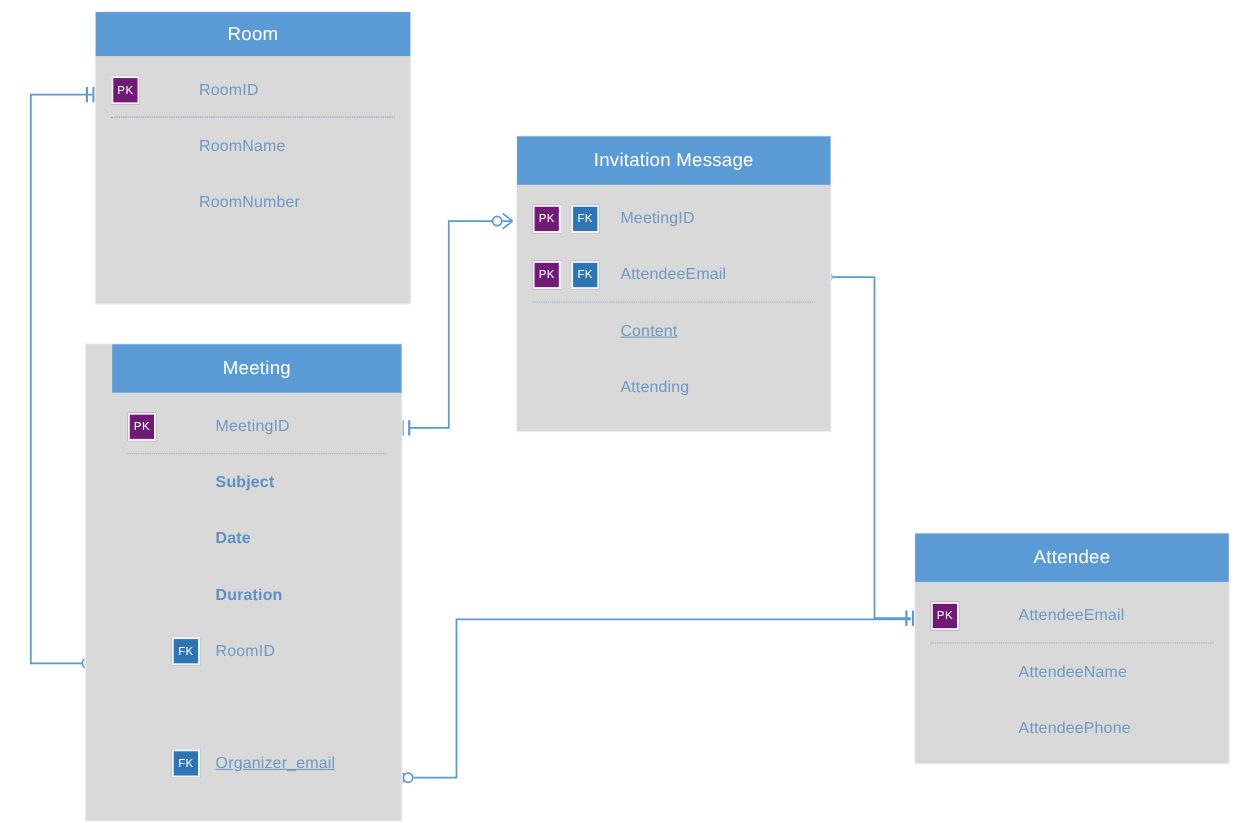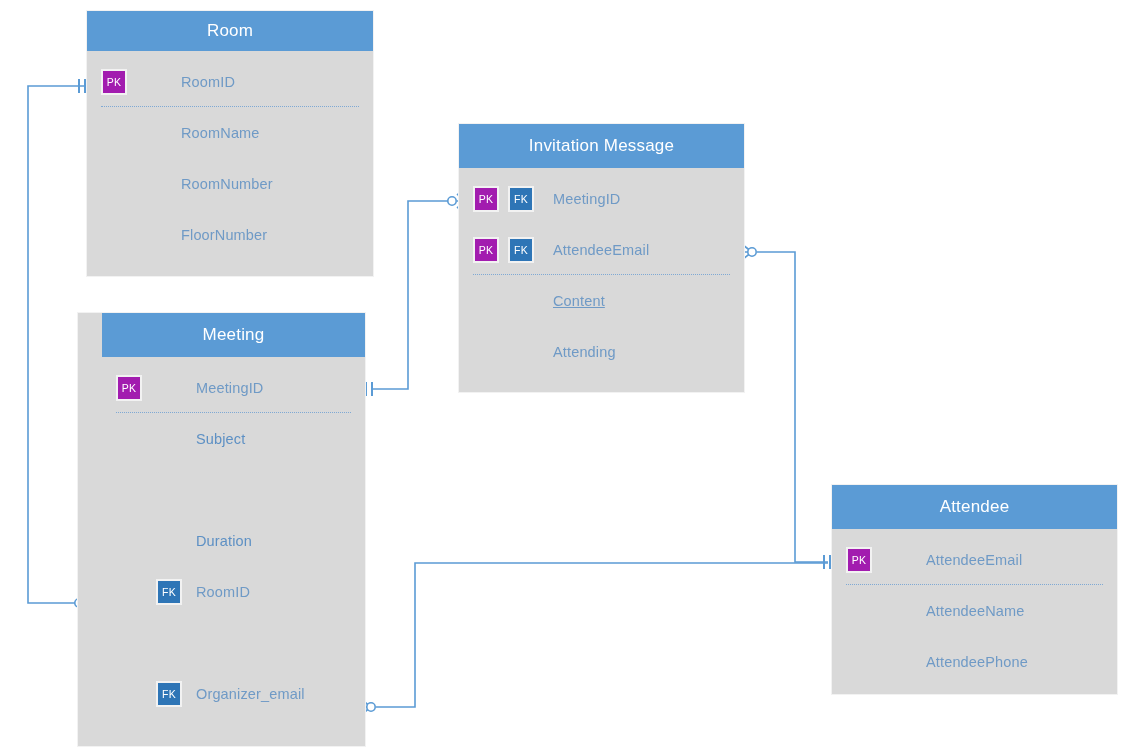"PK" .badge.pk { background: #a21caf -> #701a75 }
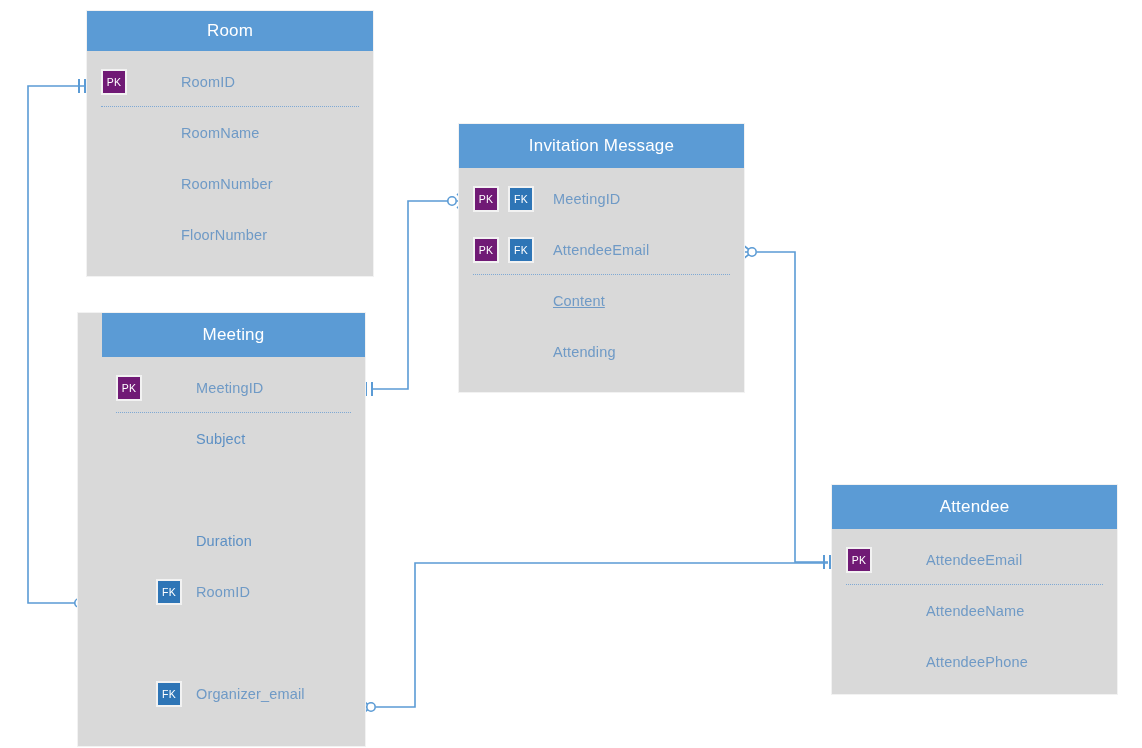"Invitation Message" div.entity { left: 459px -> 470px }
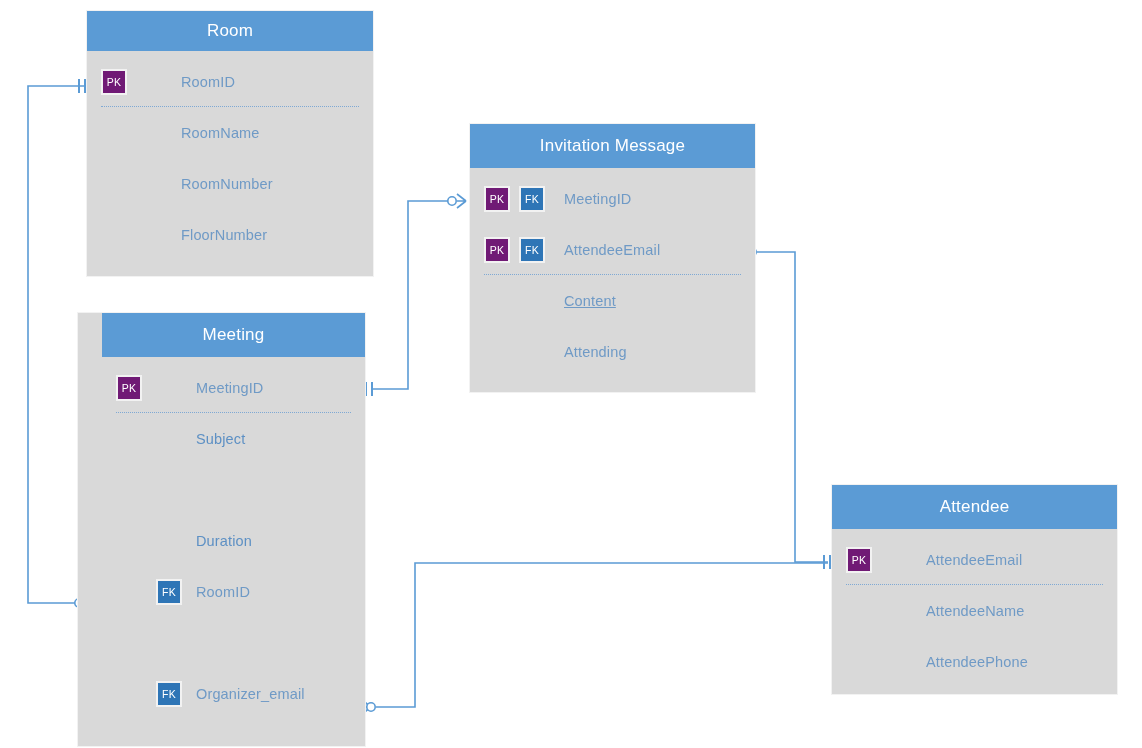"FloorNumber" div.attr-row { html: <div> <div>FloorNumber</div> </div> -> none }
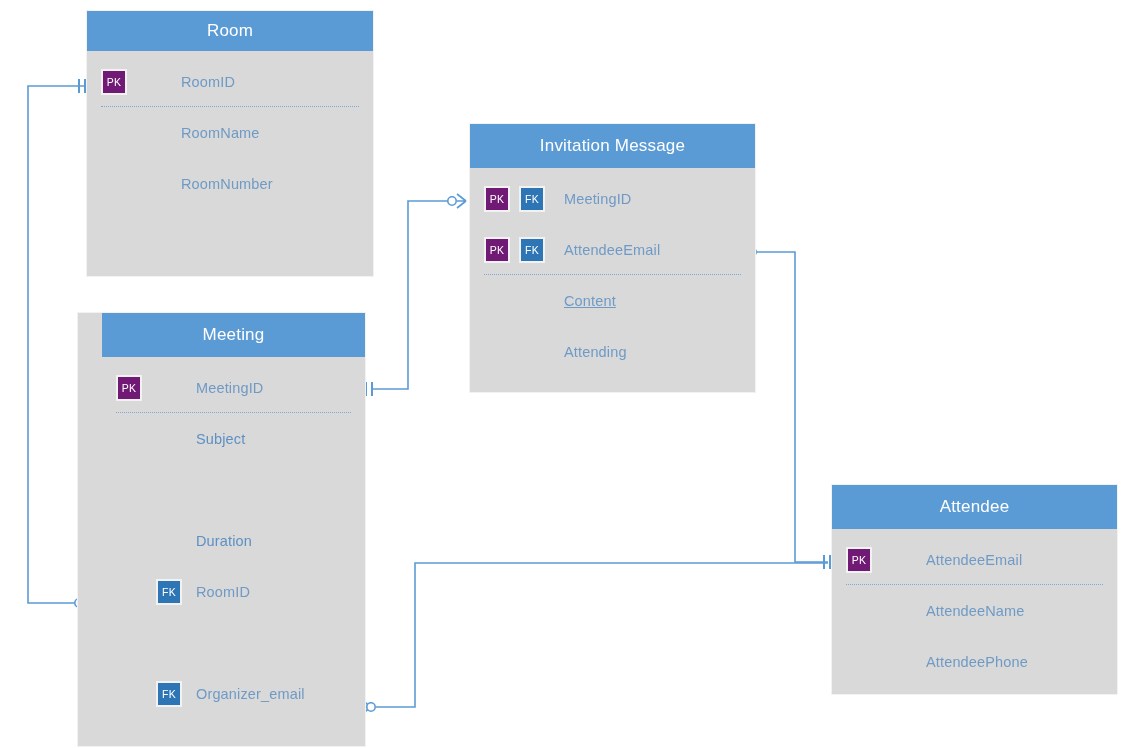"Subject" .attr-name.bold { font-weight: normal -> bold }
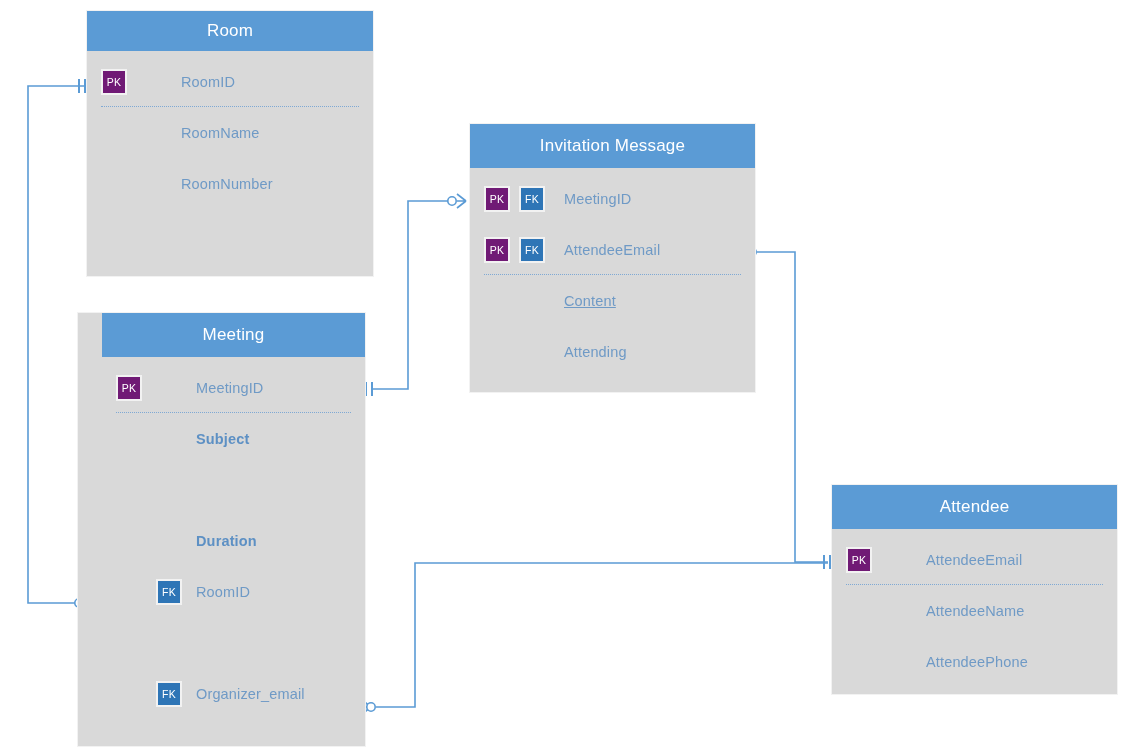"Date" div.attr-row { html: none -> <div> <div>Date</div> </div> }
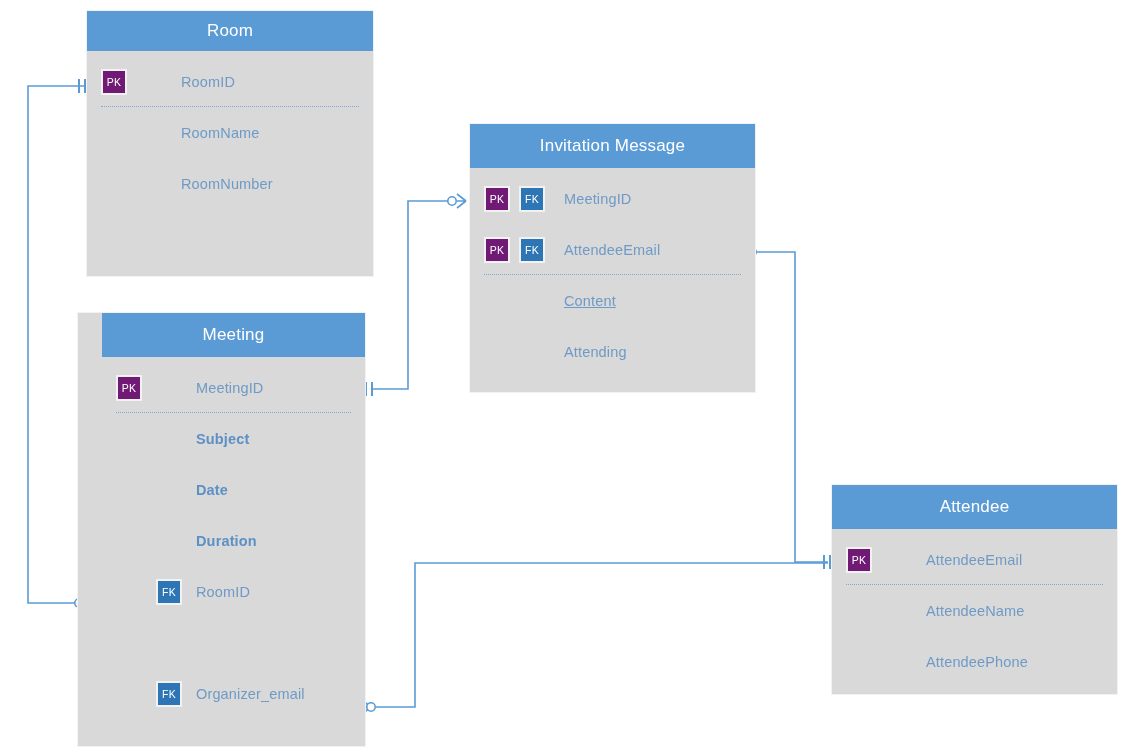"Organizer_email" div.attr-name { text-decoration: none -> underline }
